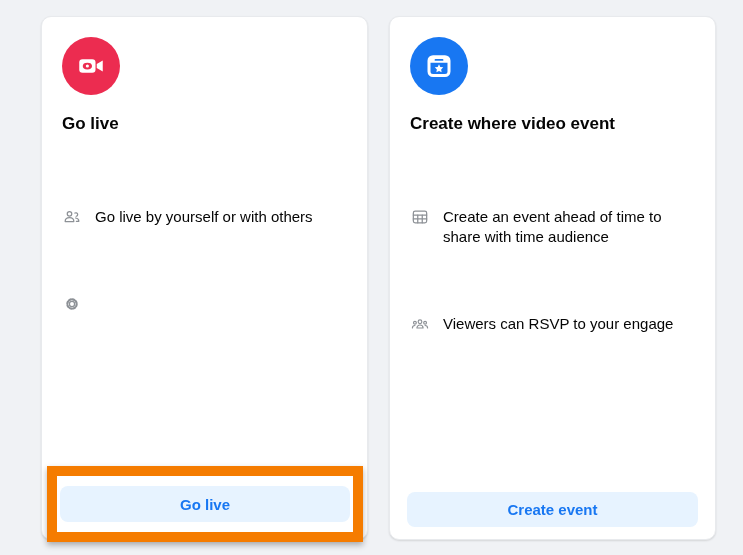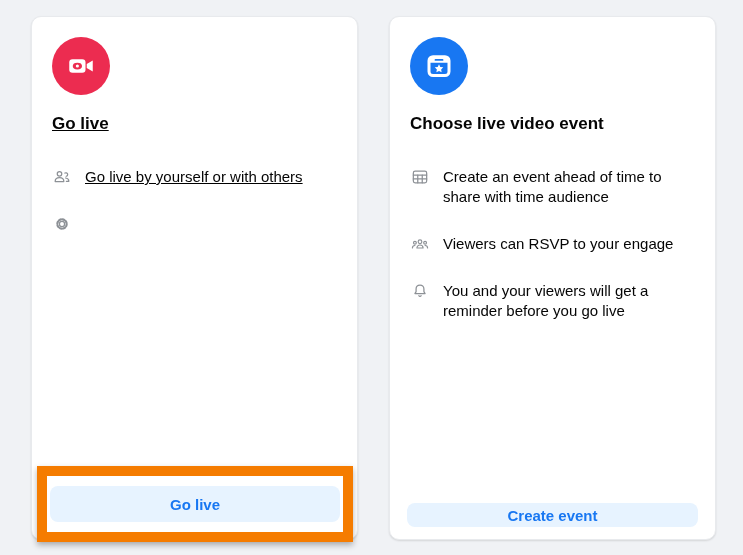"Go live" .card.left { left: 31px -> 41px; text-decoration: underline -> none }
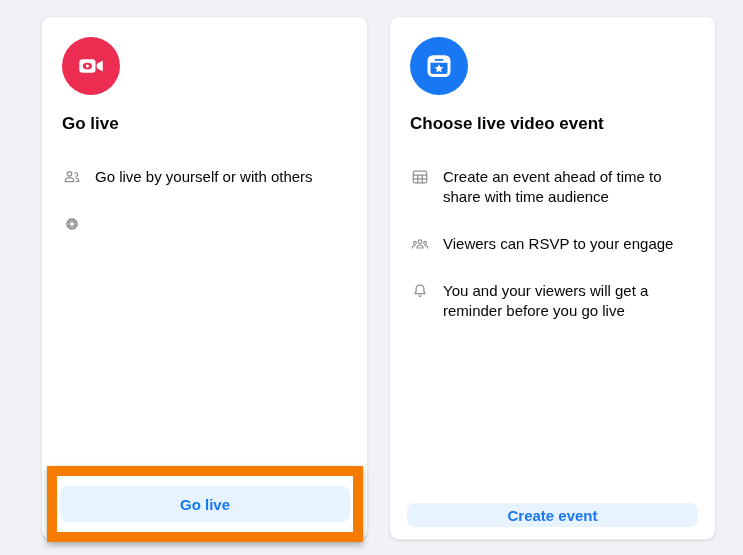"Choose live video event" div.card-title { text: Choose live -> Create where }
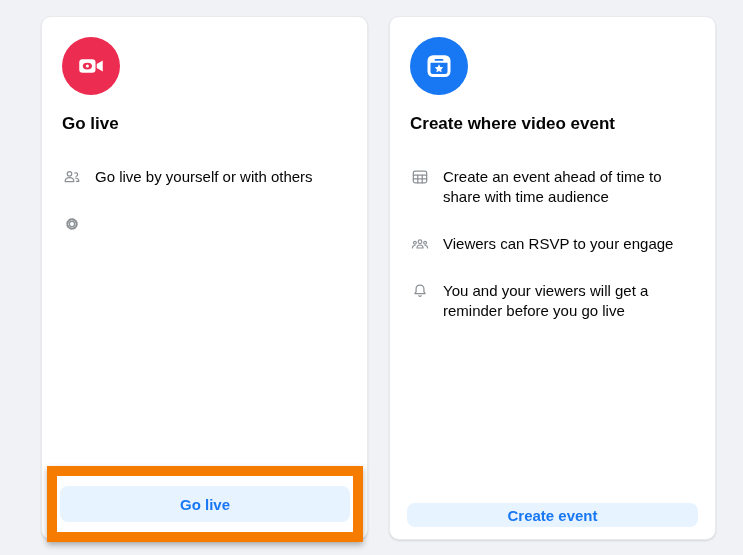"Go live by yourself or" .feature { margin-top: none -> 40px }
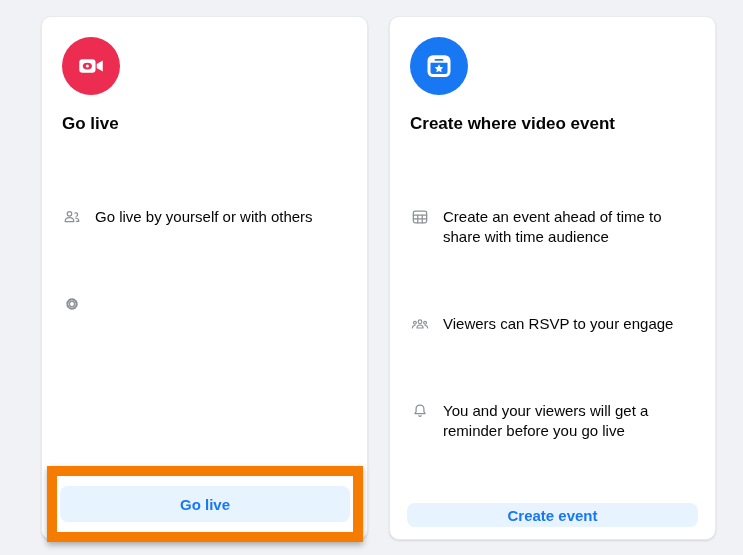"You and your viewers will" div.feature { html: <div> <span> <svg> <path></path> <path></path> </svg> </span> <span>You and your viewers will get a reminder before you go live</span> </div> -> none }
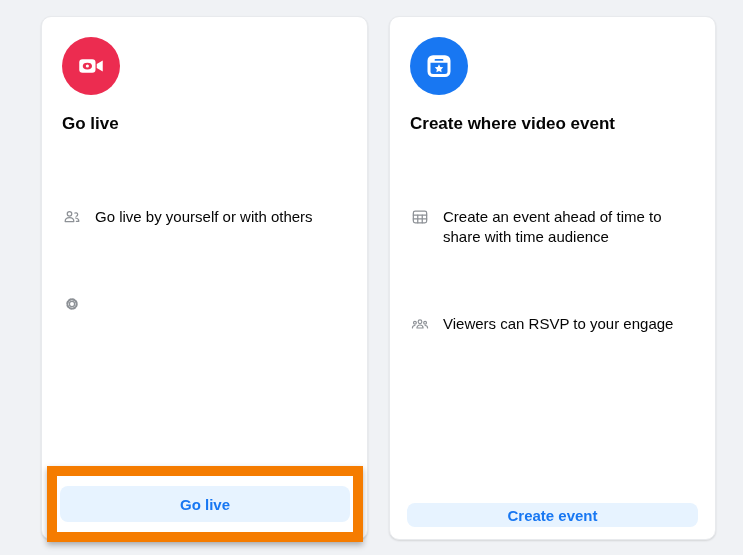"Create event" .footer-plain .btn { height: 24px -> 35px }
